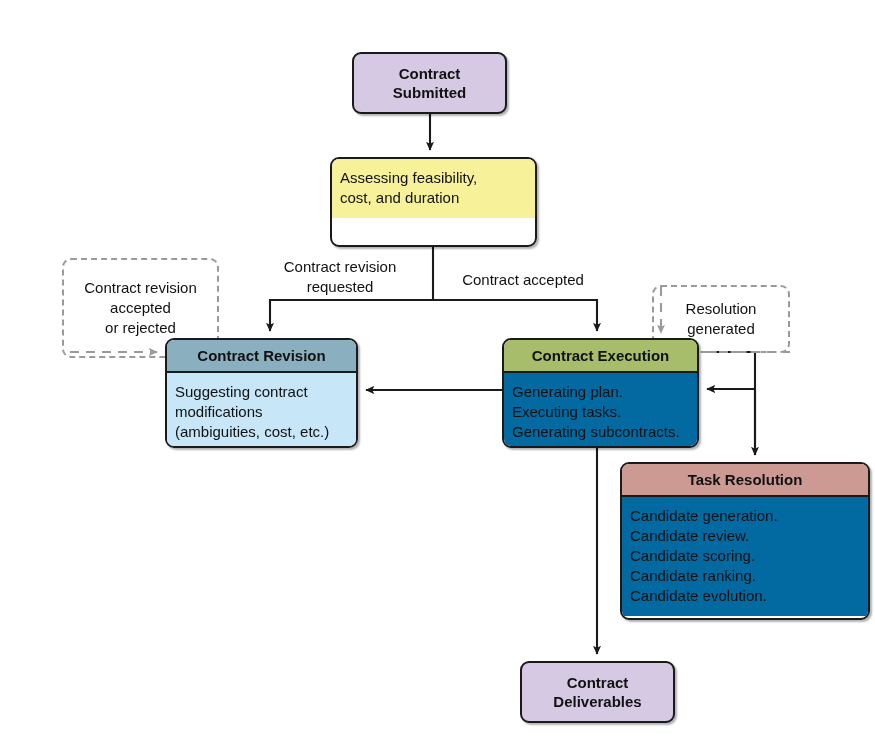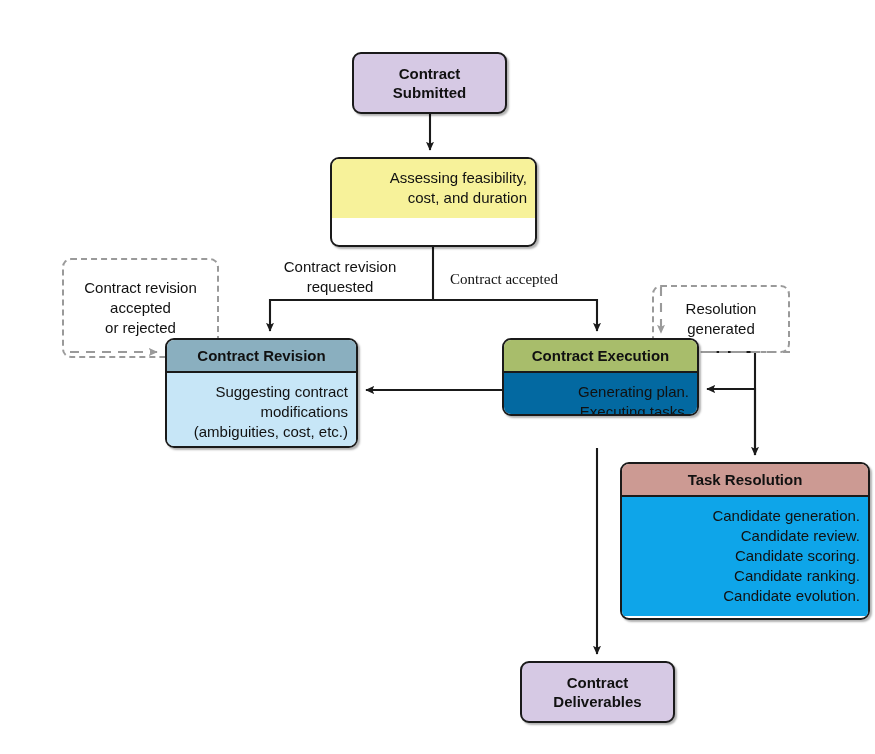"Assessing feasibility," .node .body { text-align: right -> left }
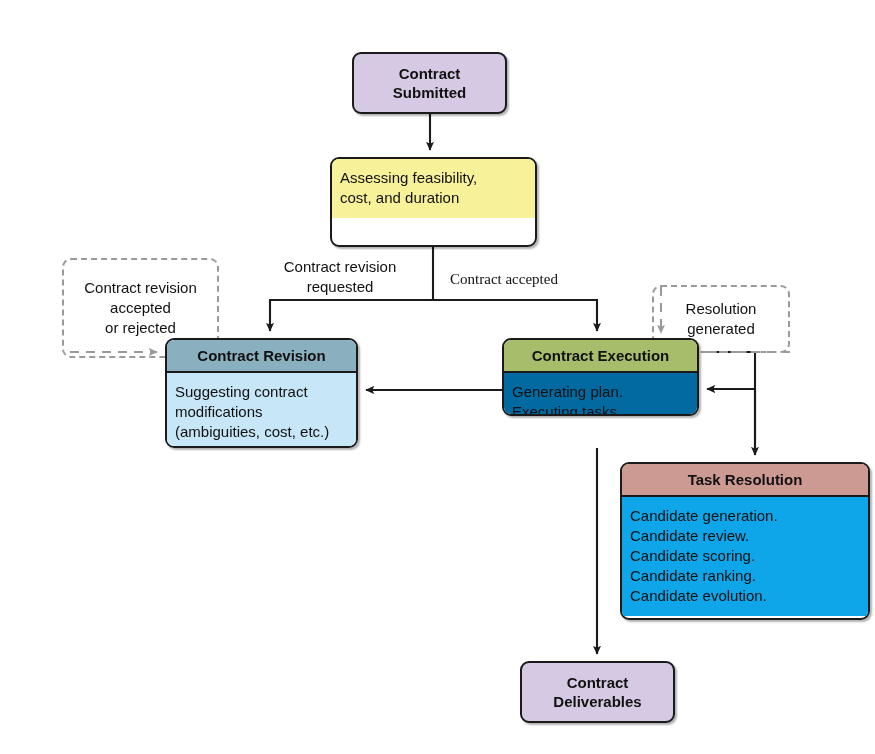"Contract accepted" div.edgelabel { font-family: Liberation Serif, serif -> none; left: 424px -> 443px }
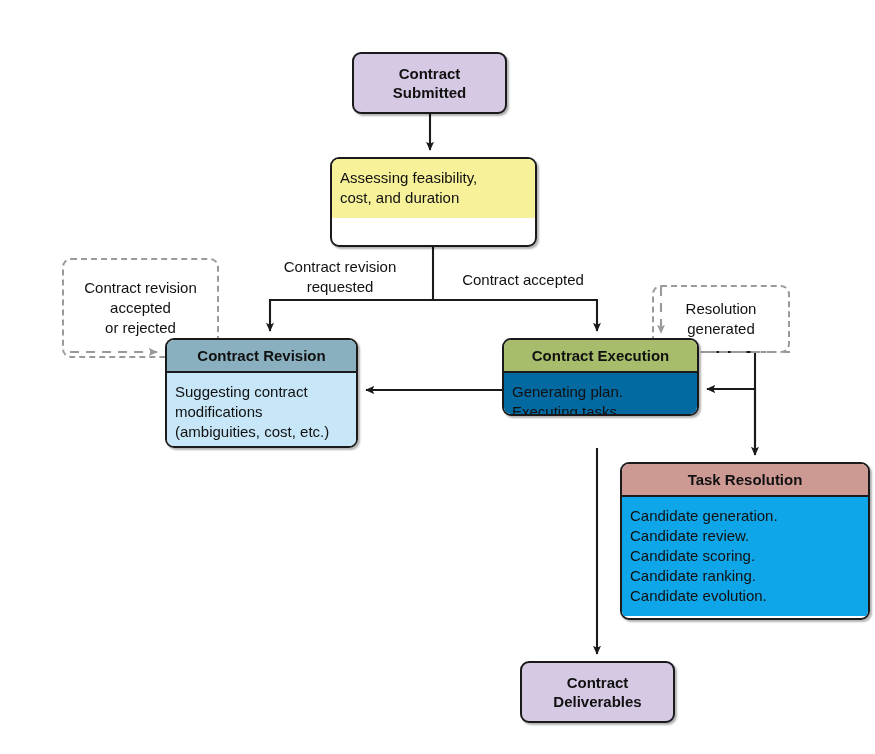"Contract Execution" div.node { height: 78px -> 110px }
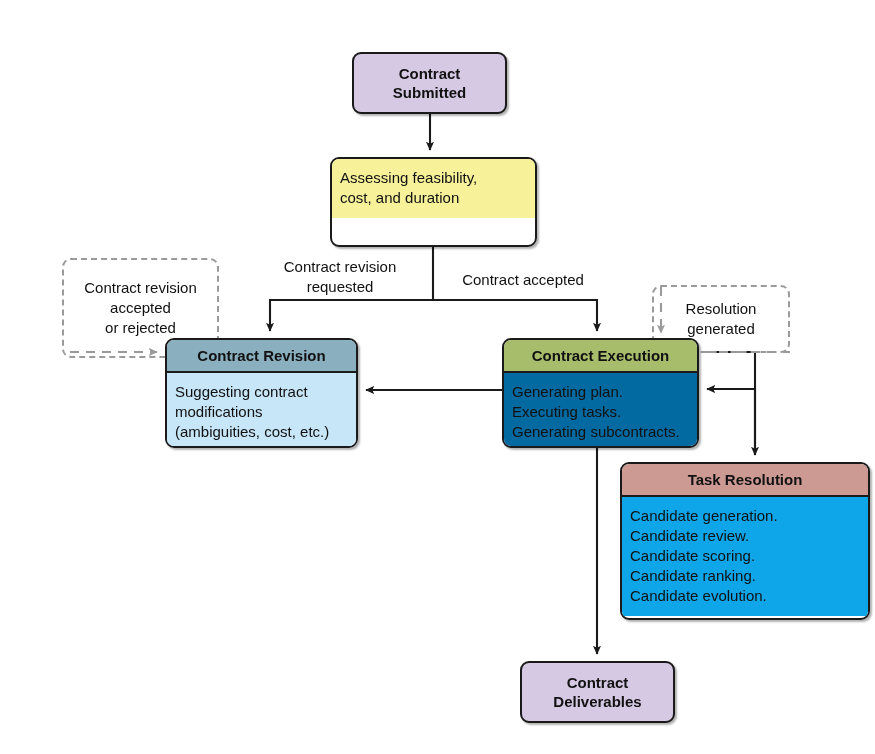"Candidate generation." div.body { background: #0ea5e9 -> #0369a1 }
